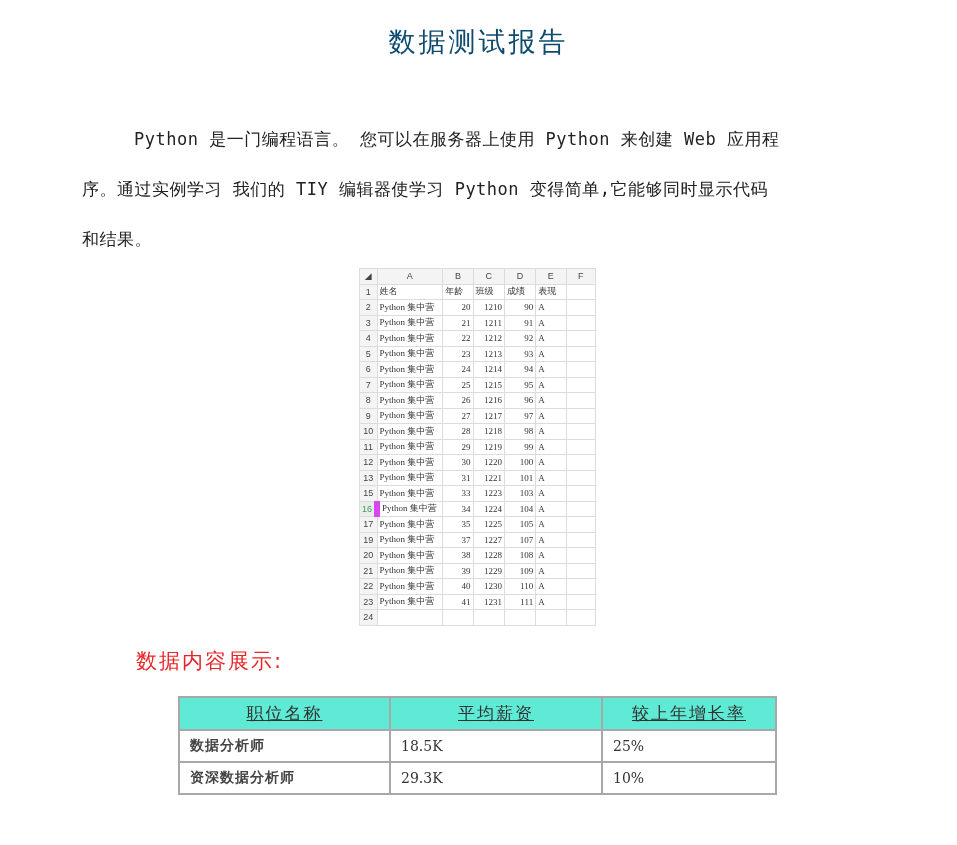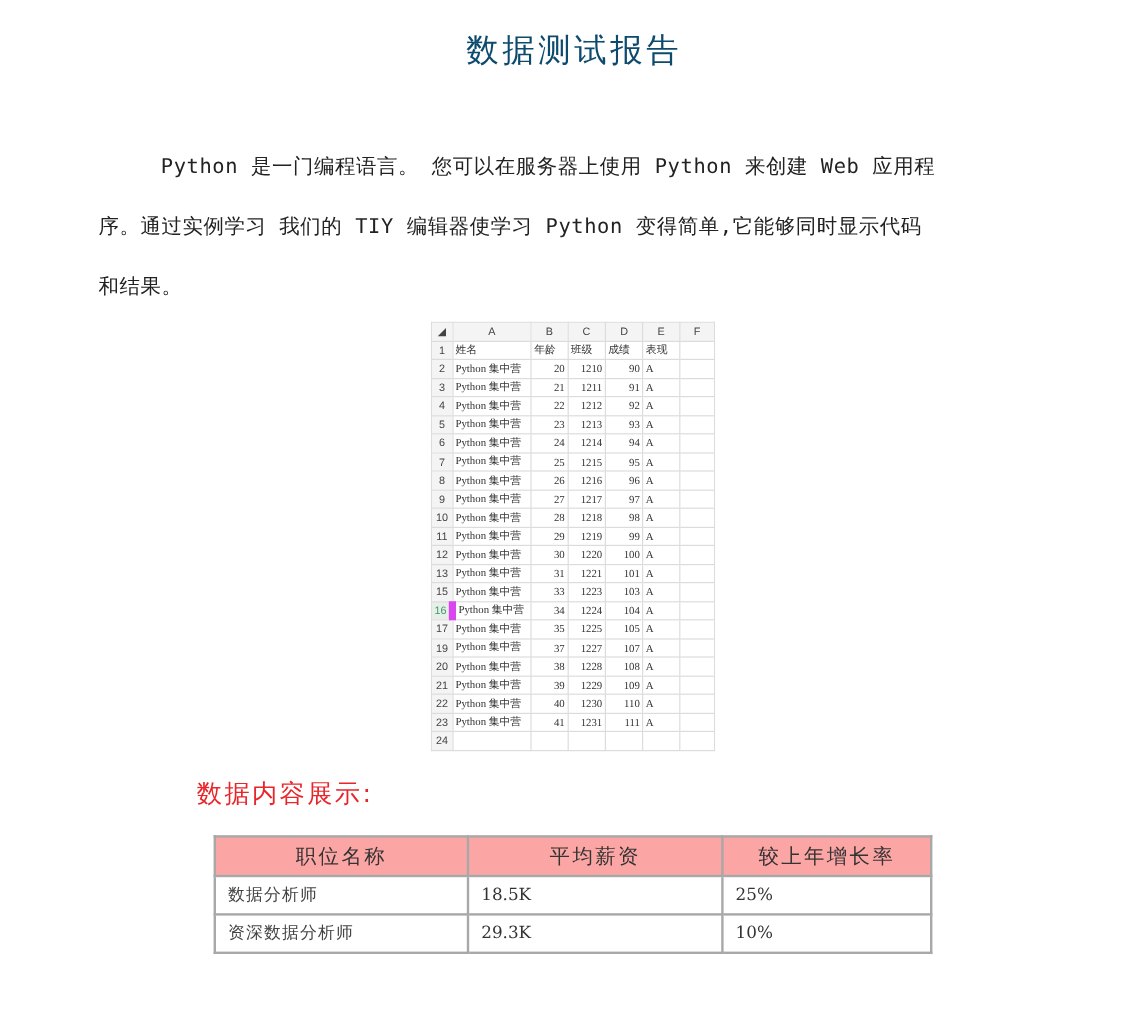"数据内容展示:" .sub { left: 164px -> 136px }
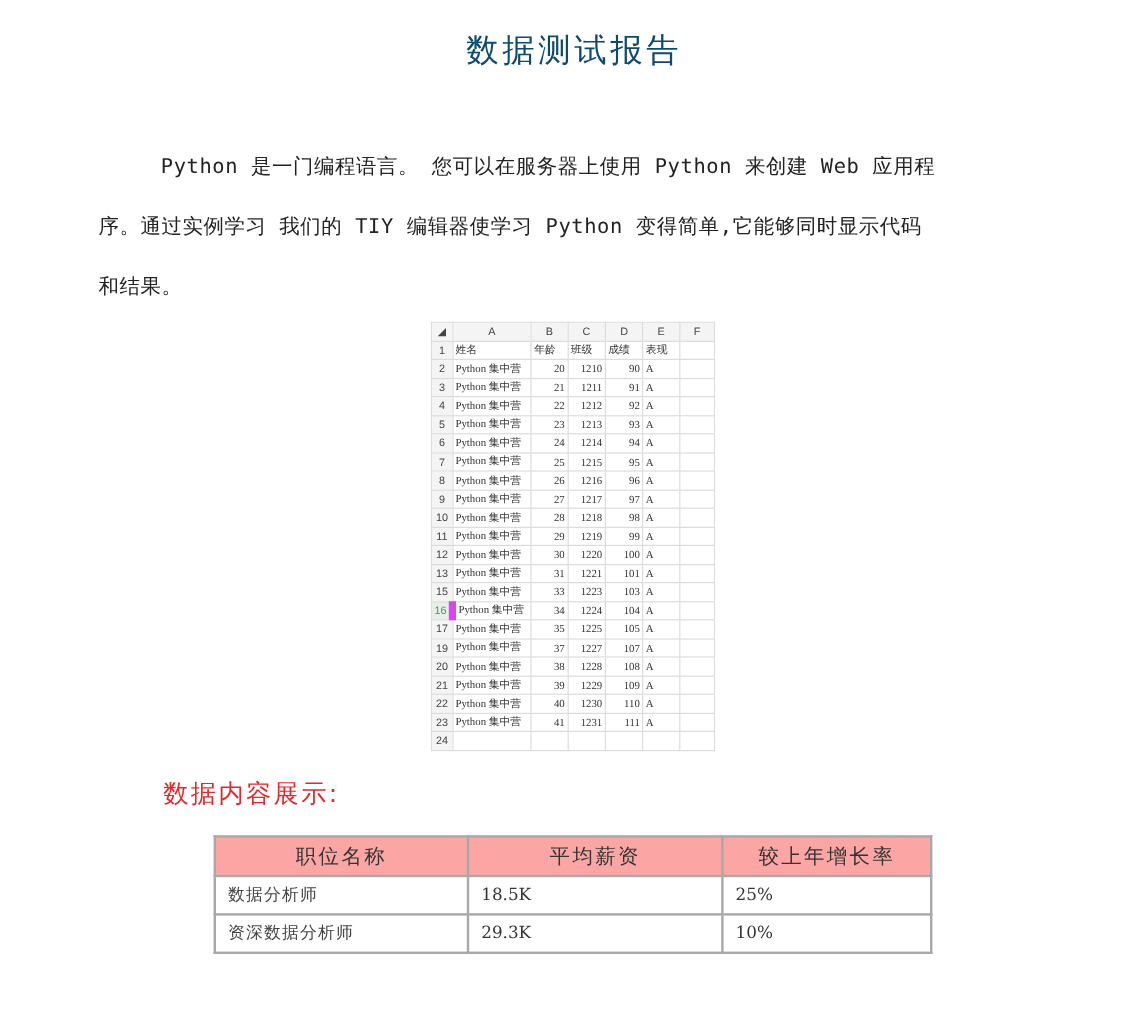"职位名称" table.data th { background: #fca5a5 -> #5eead4; text-decoration: none -> underline }
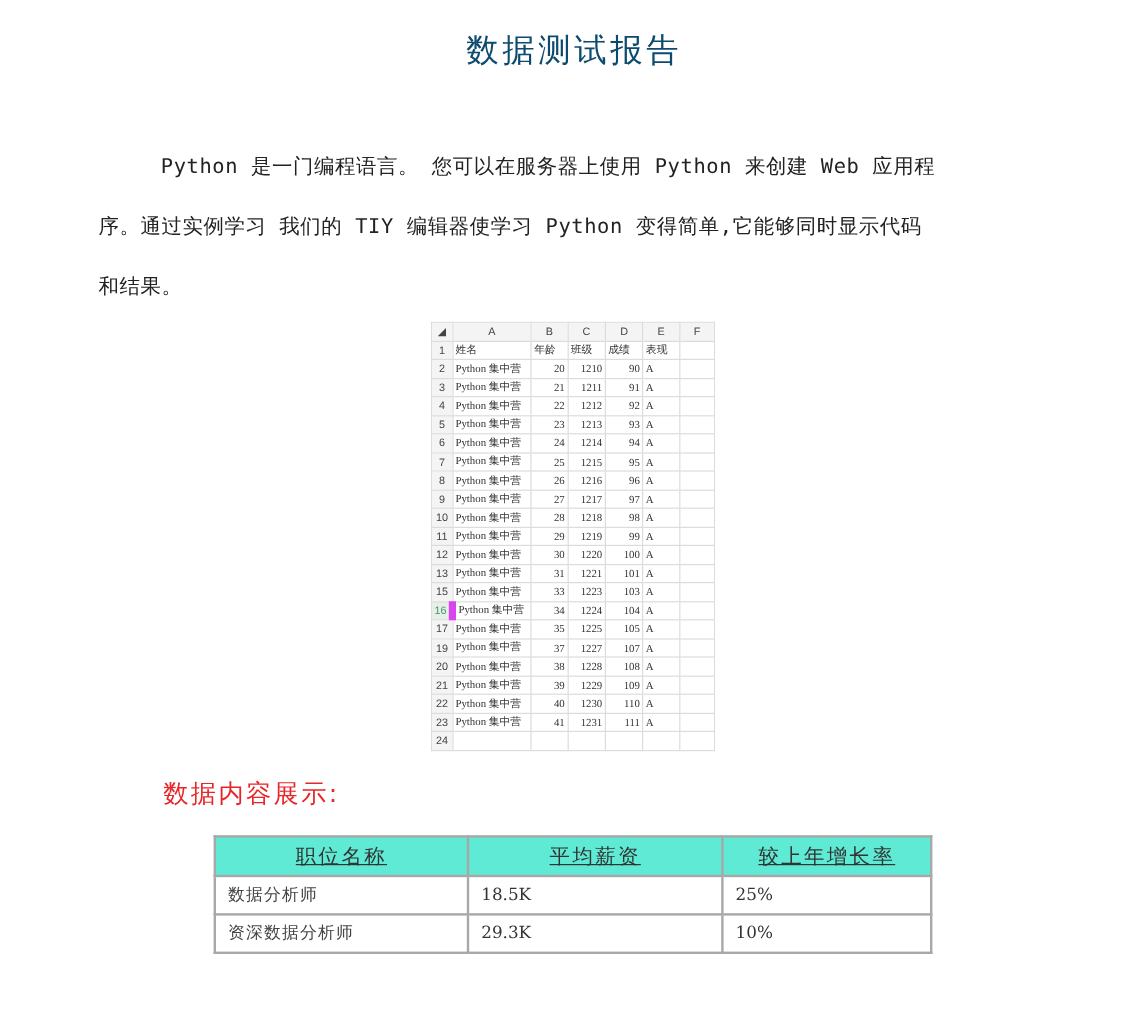"数据分析师" table.data td.c1 { font-weight: none -> bold }
